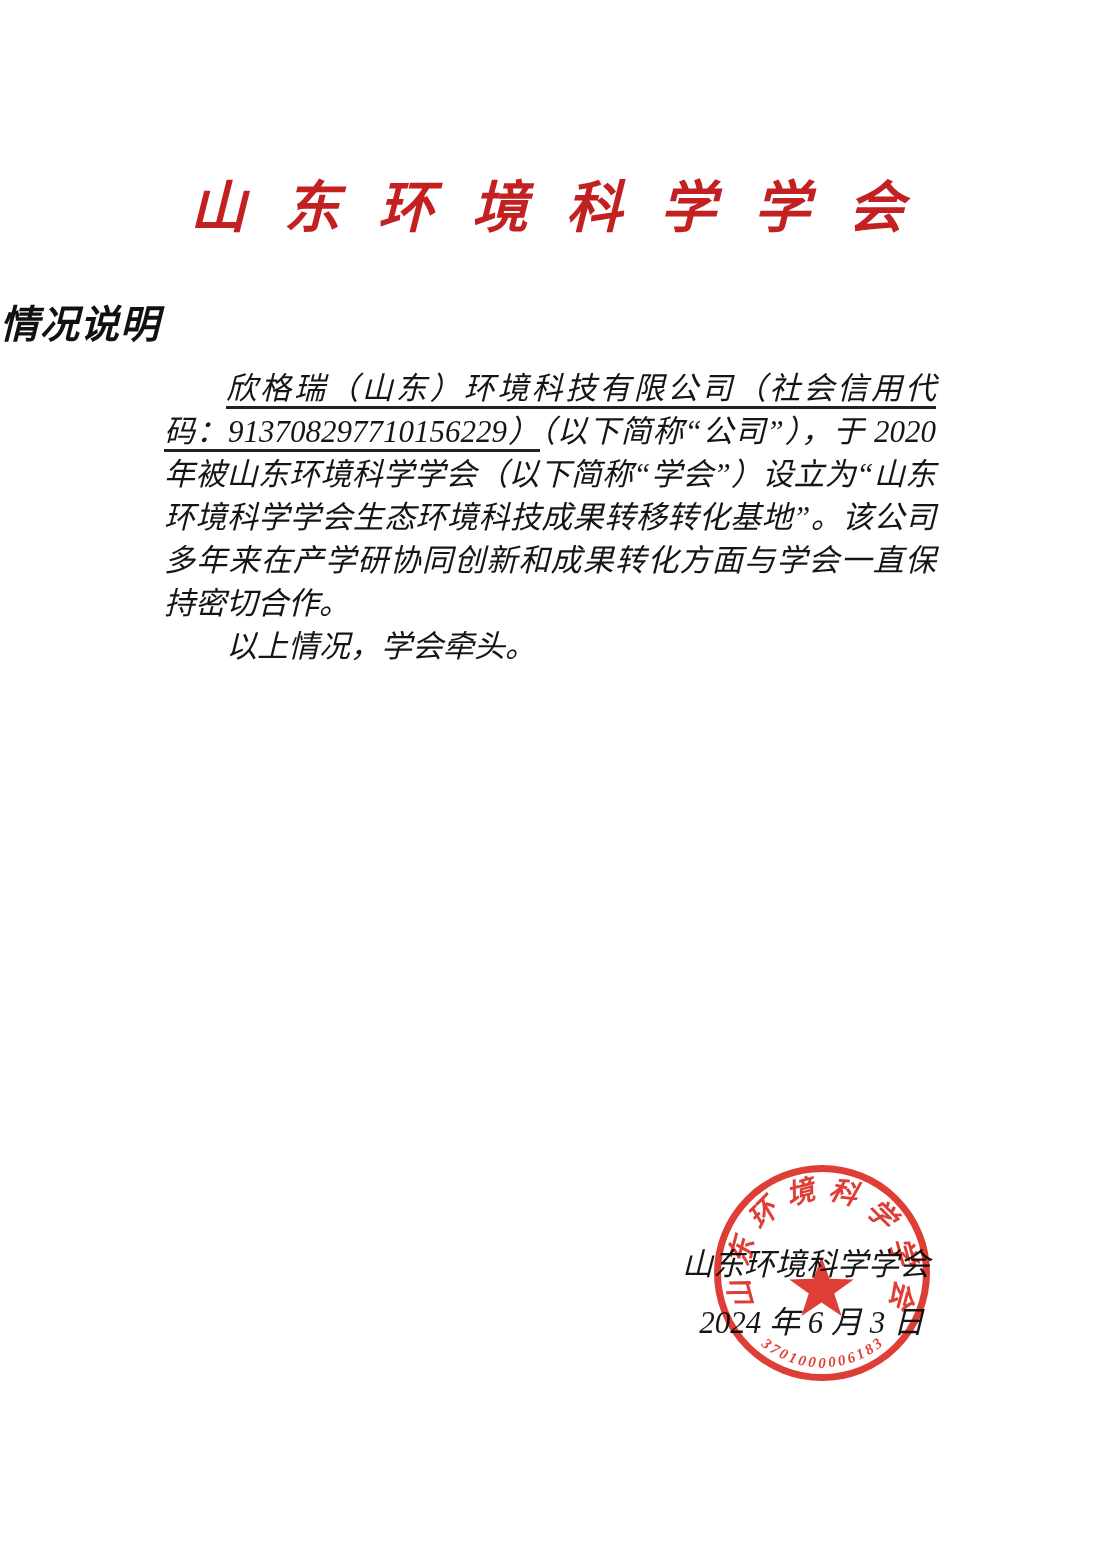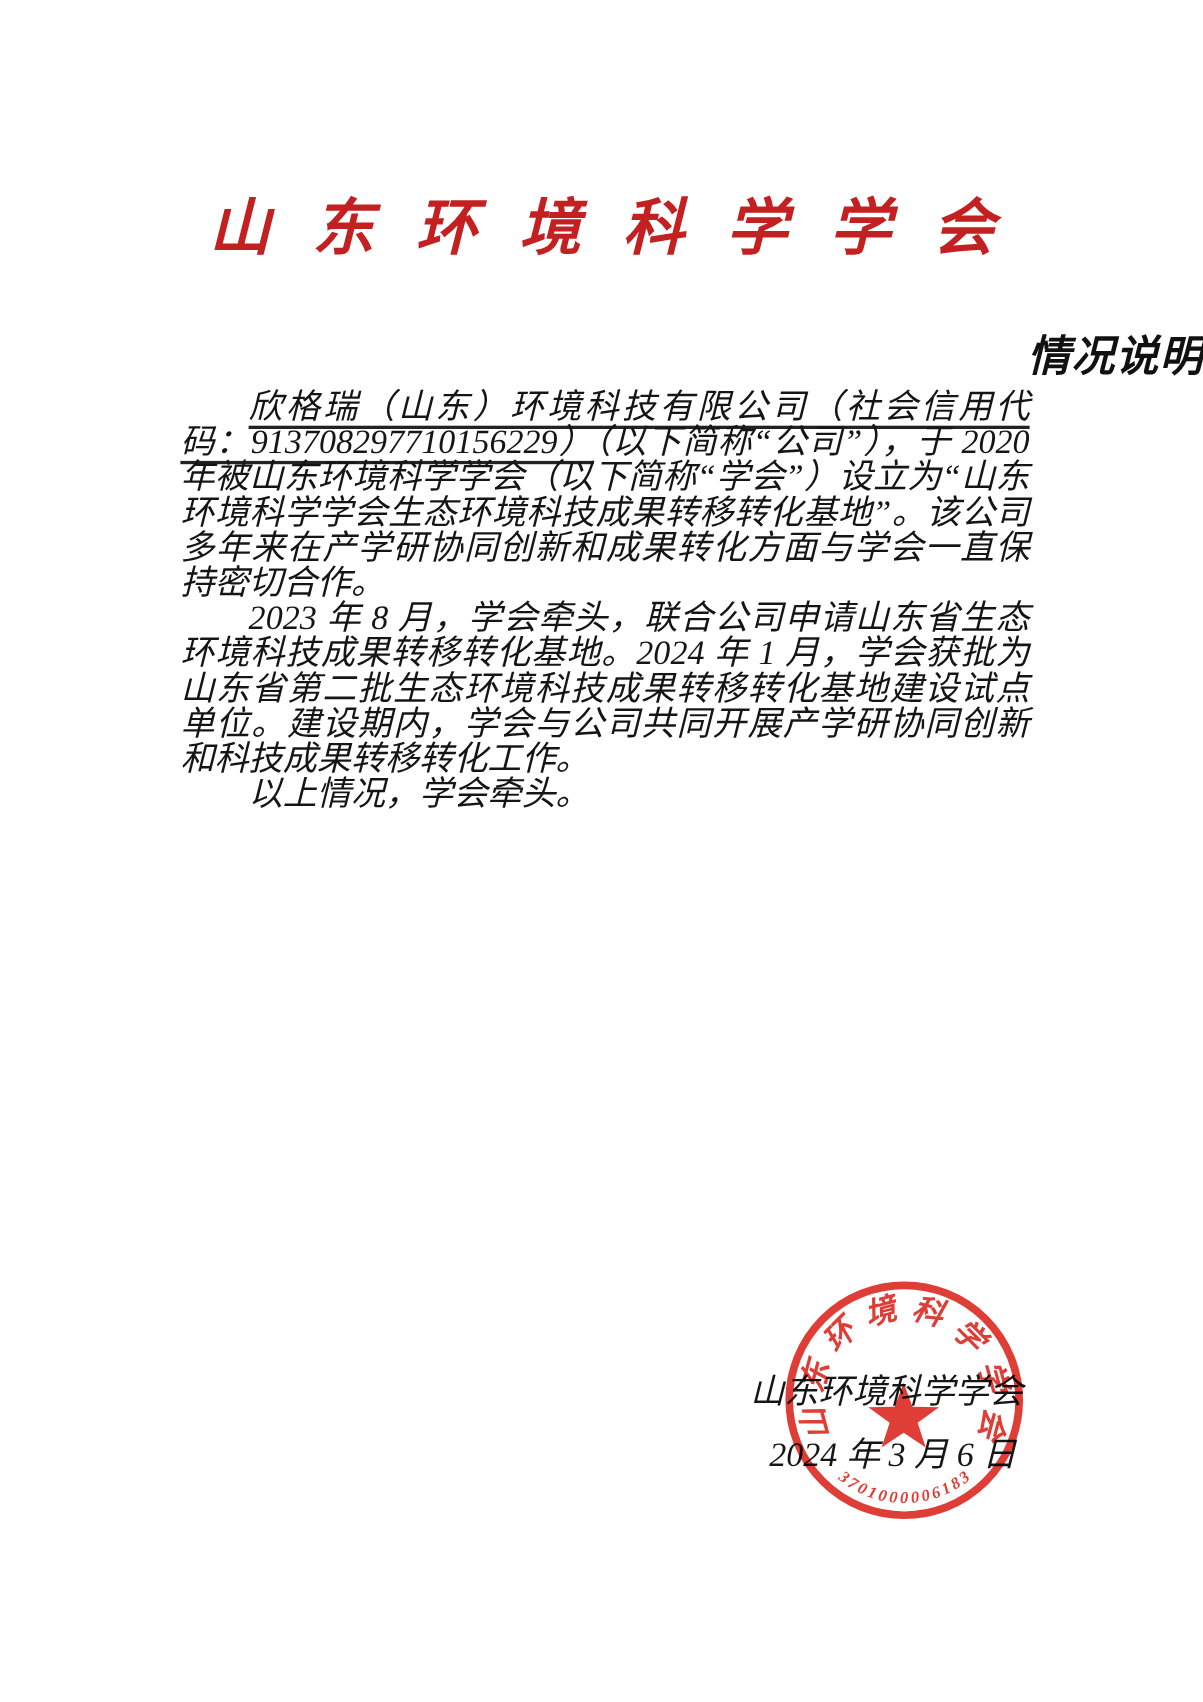"情况说明" .doc-title { text-align: right -> left }
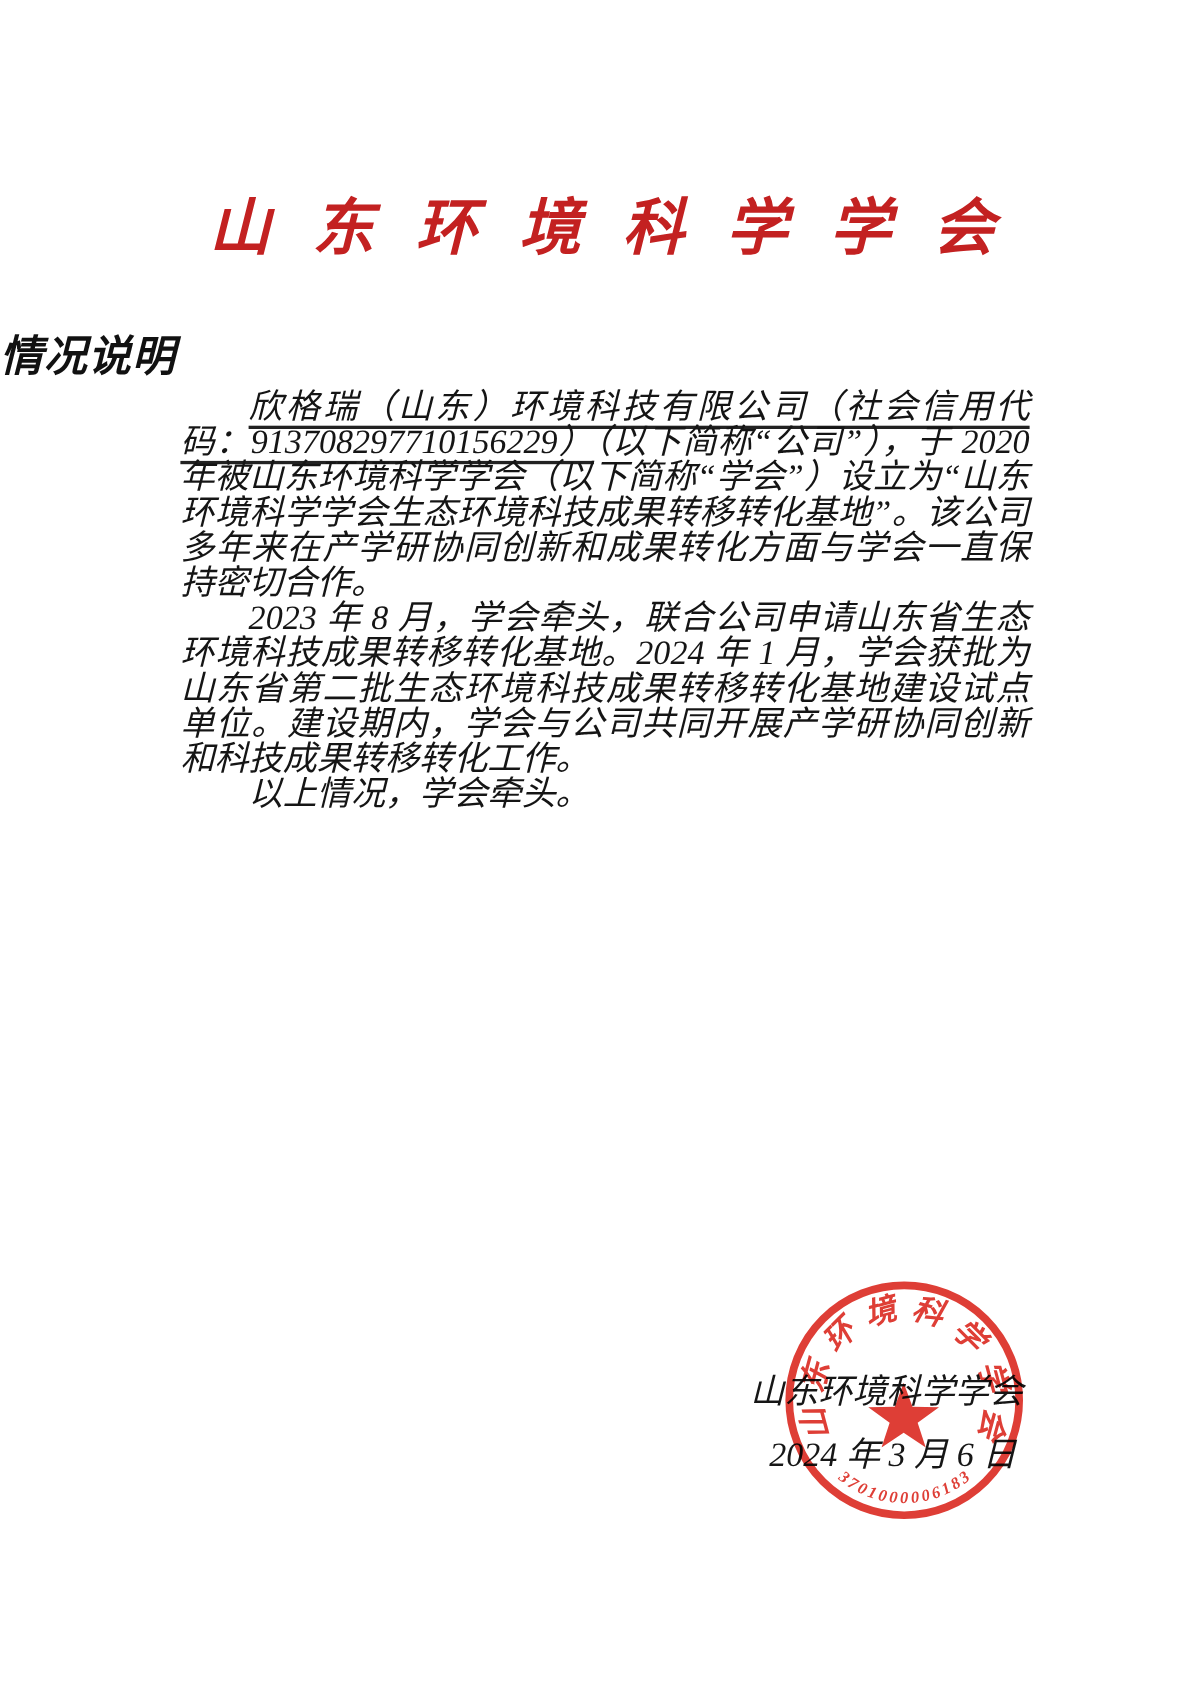"欣格瑞（山东）环境科技有限公司（社会信用代码：91370829771015622" .content { line-height: 32px -> 43px; top: 354px -> 367px }
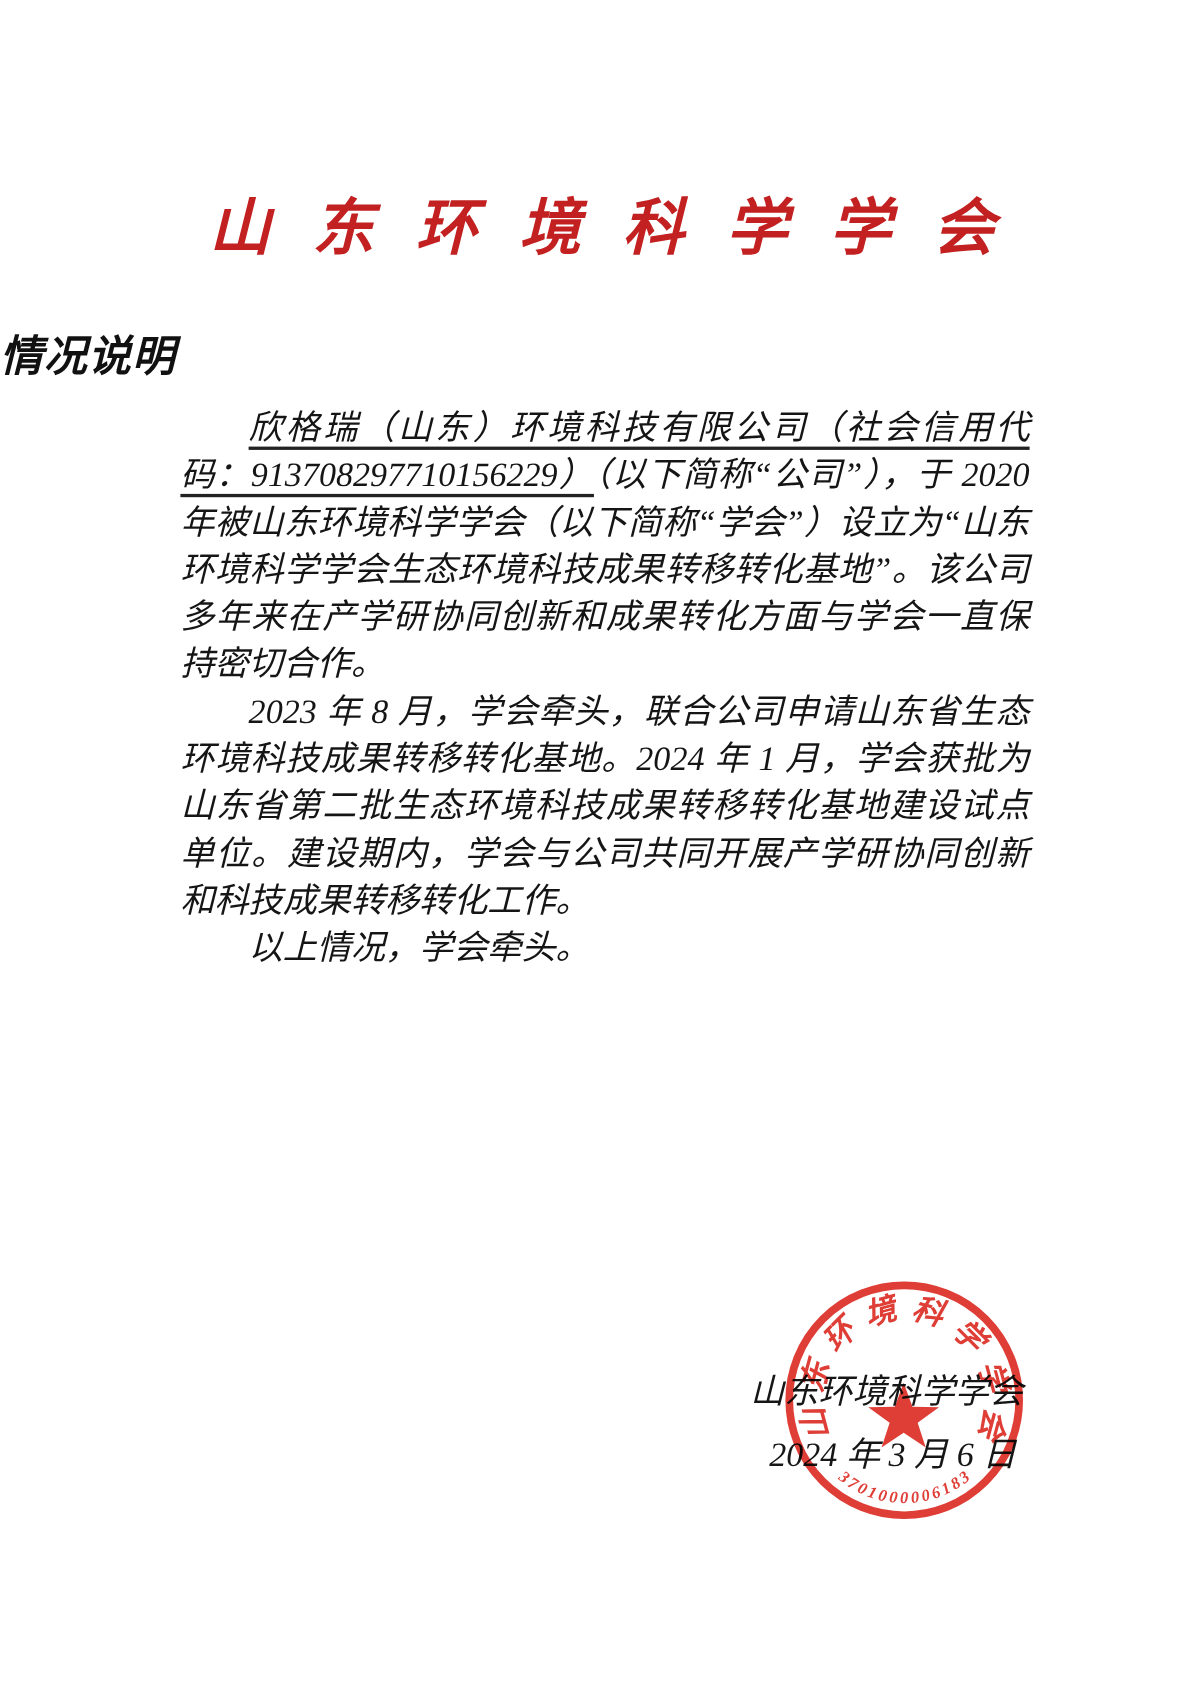"2023 年 8" p { html: <p>2023 年 8 月，学会牵头，联合公司申请山东省生态环境科技成果转移转化基地。2024 年 1 月，学会获批为山东省第二批生态环境科技成果转移转化基地建设试点单位。建设期内，学会与公司共同开展产学研协同创新和科技成果转移转化工作。</p> -> none }
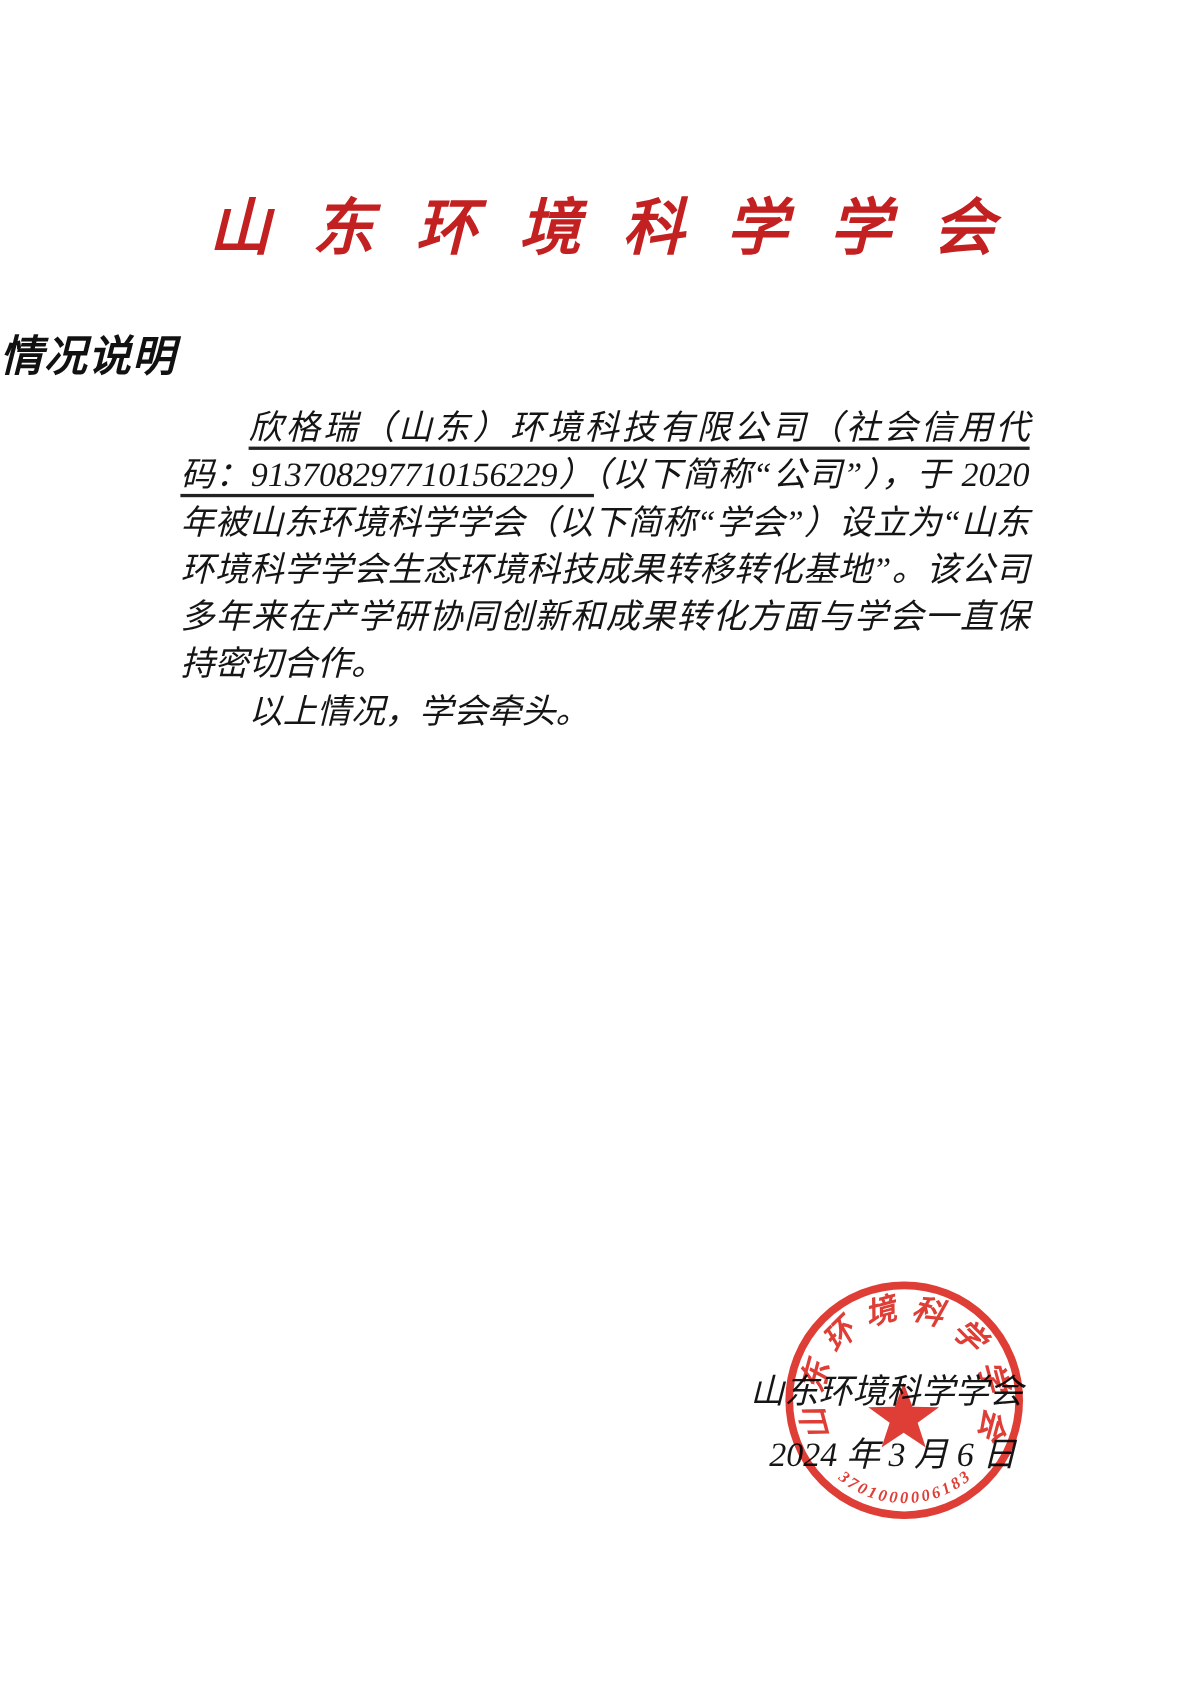"2024 年 3 月 6" div.date { text: 3 月 6 -> 6 月 3 }
